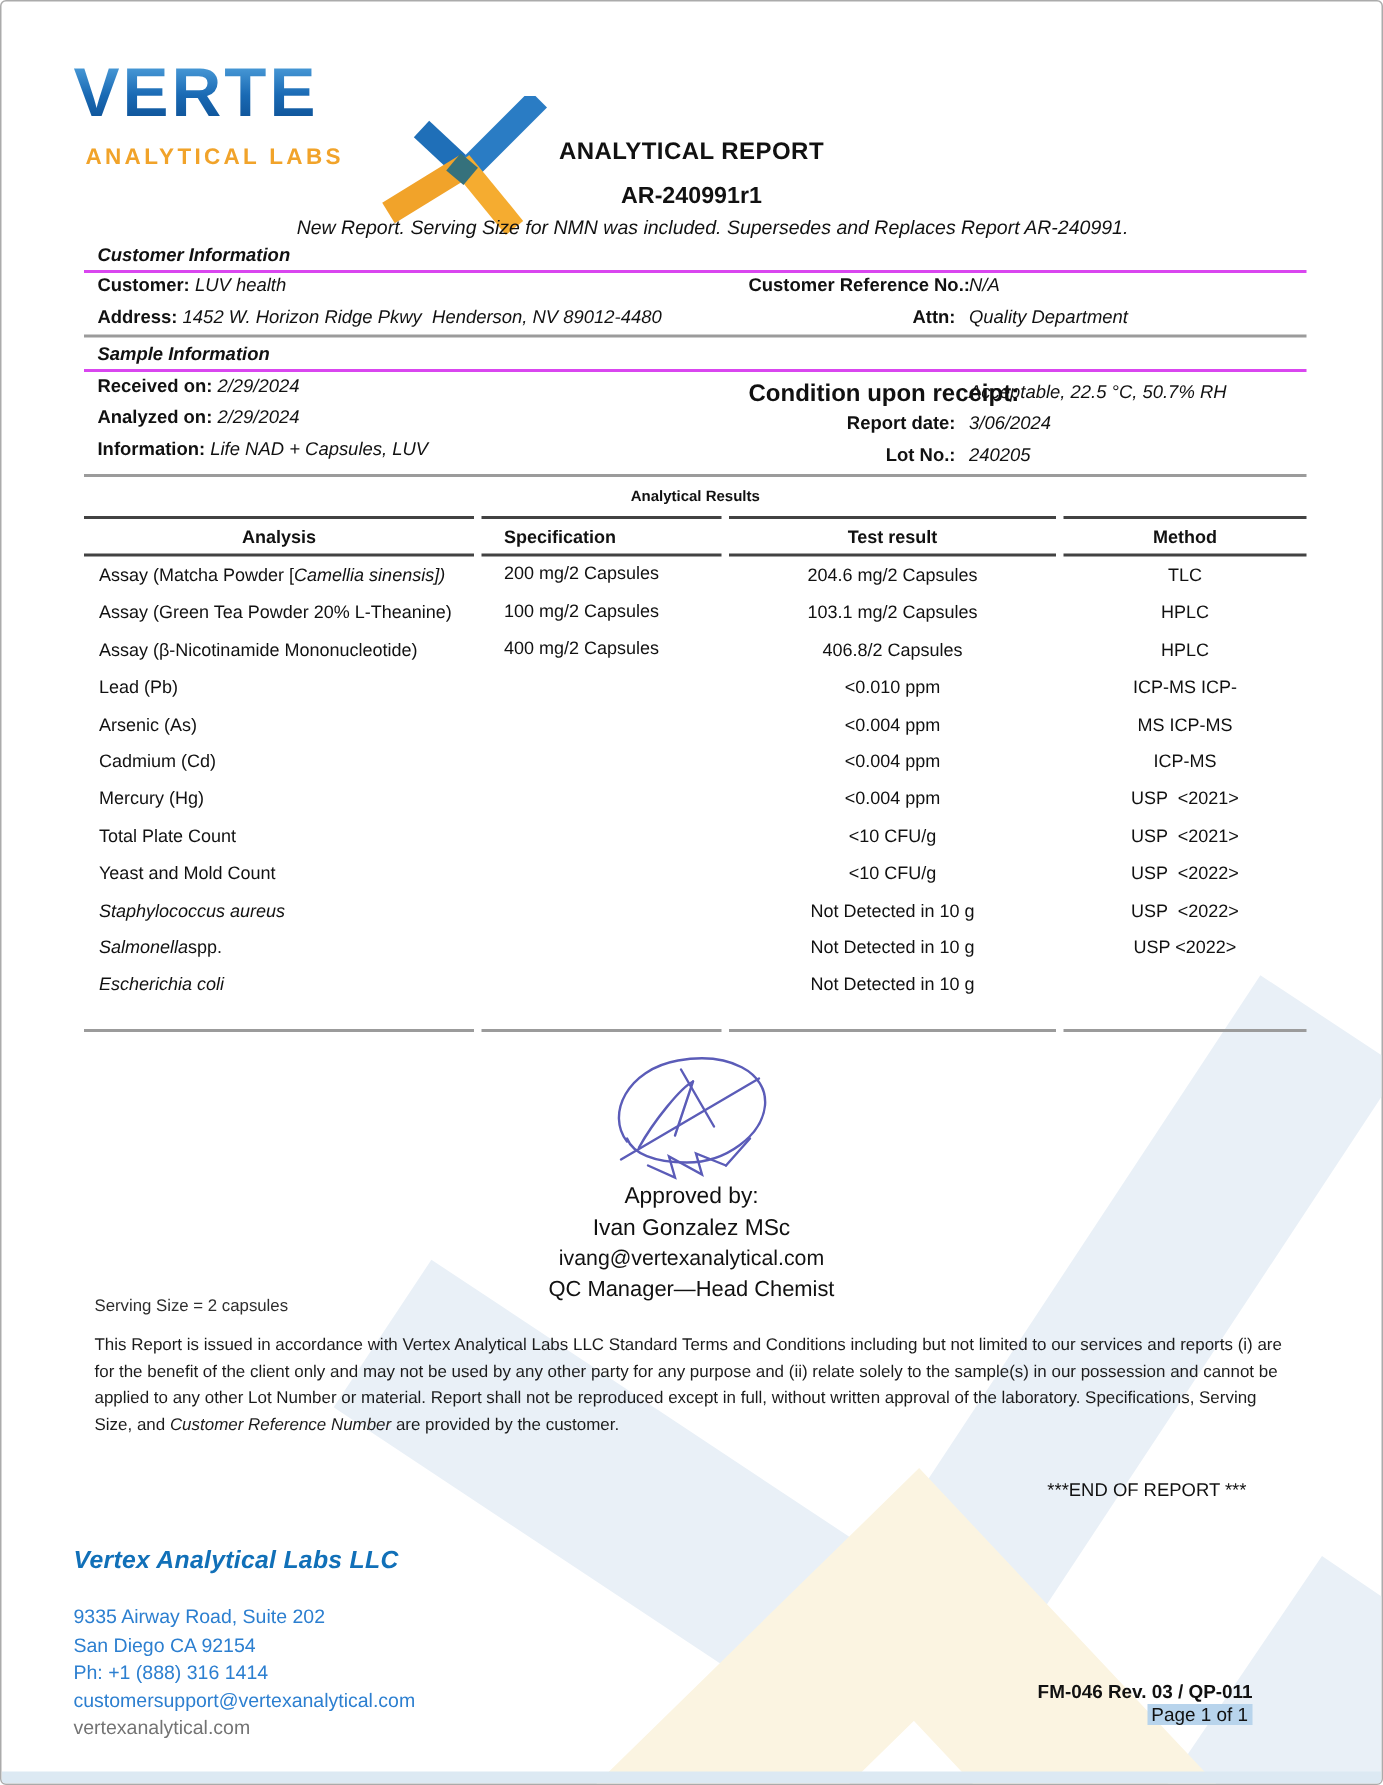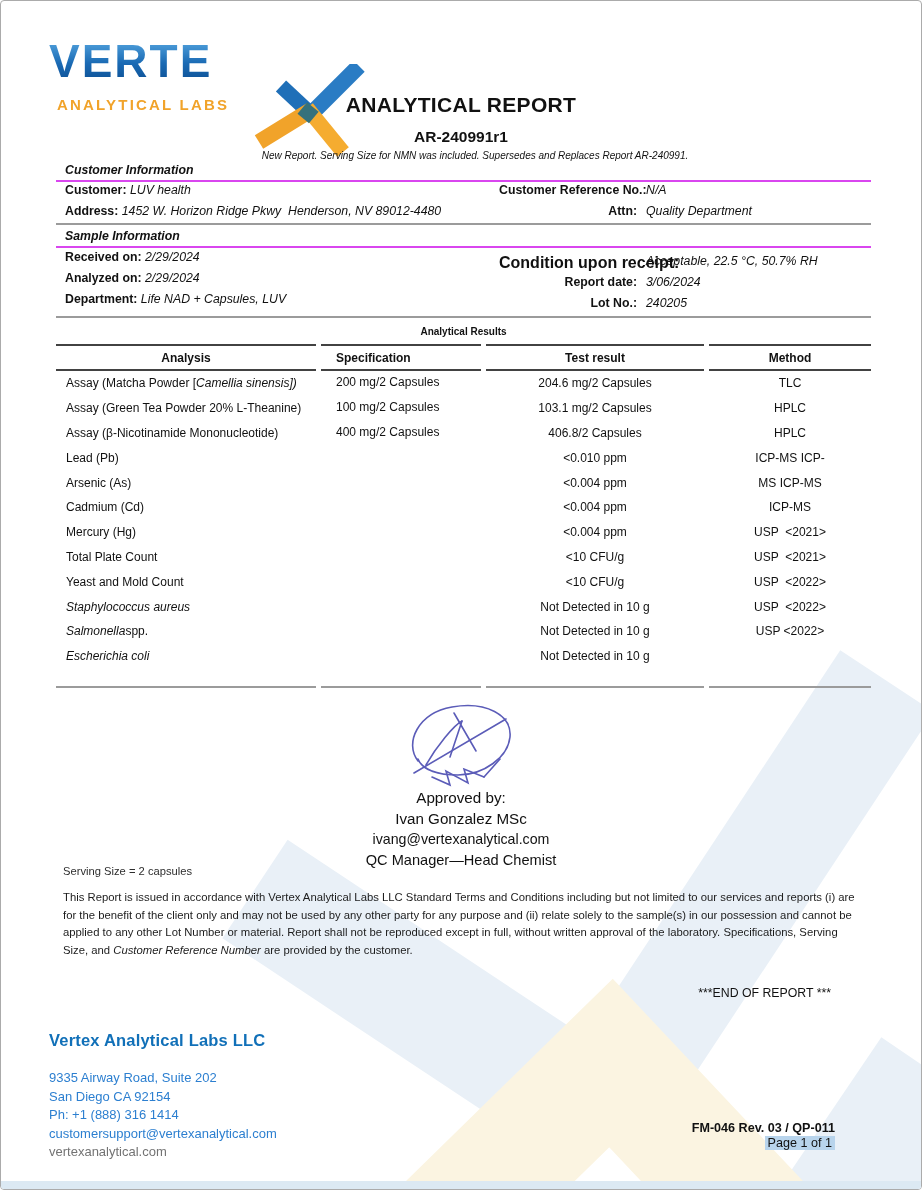"ANALYTICAL REPORT" .t-main { font-size: 21px -> 16px }
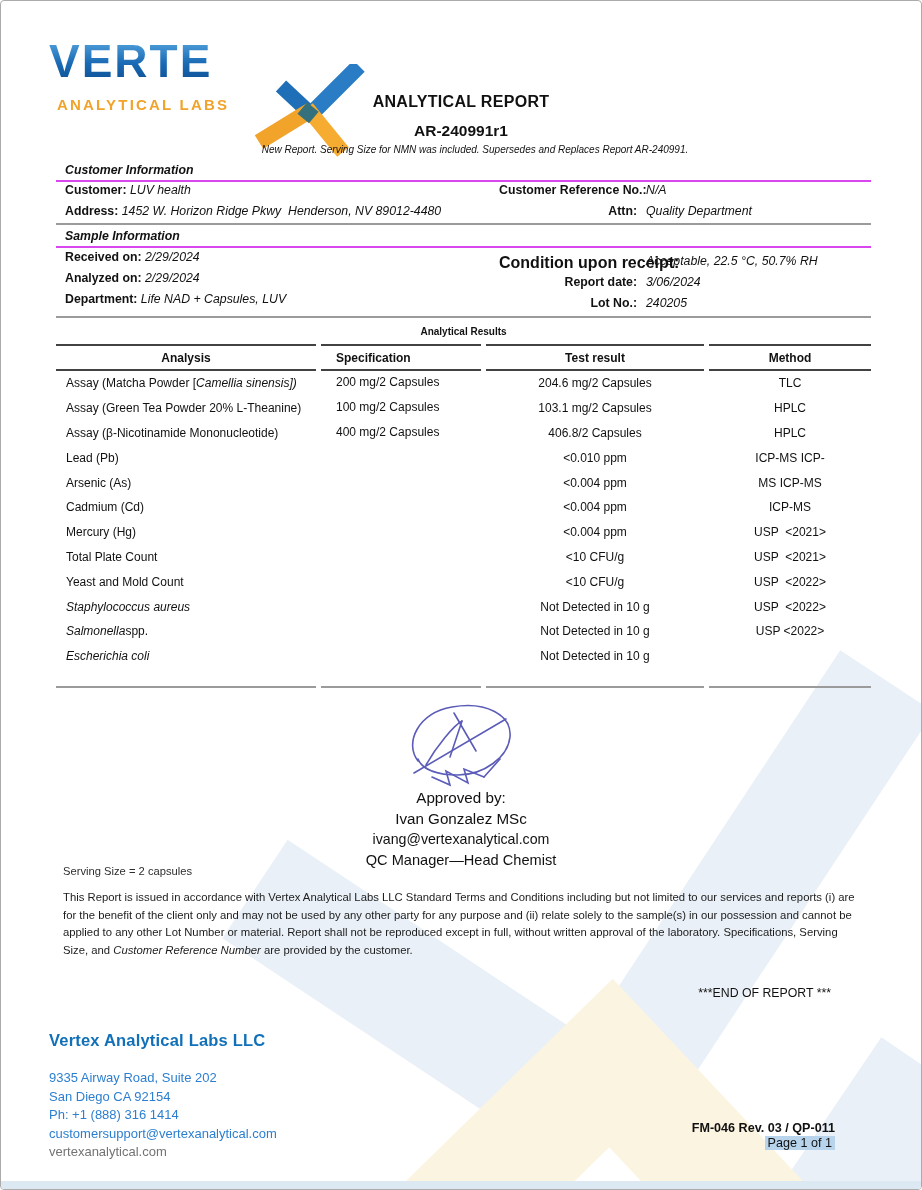"New Report. Serving Size for" .t-note { font-size: 10px -> 13px }
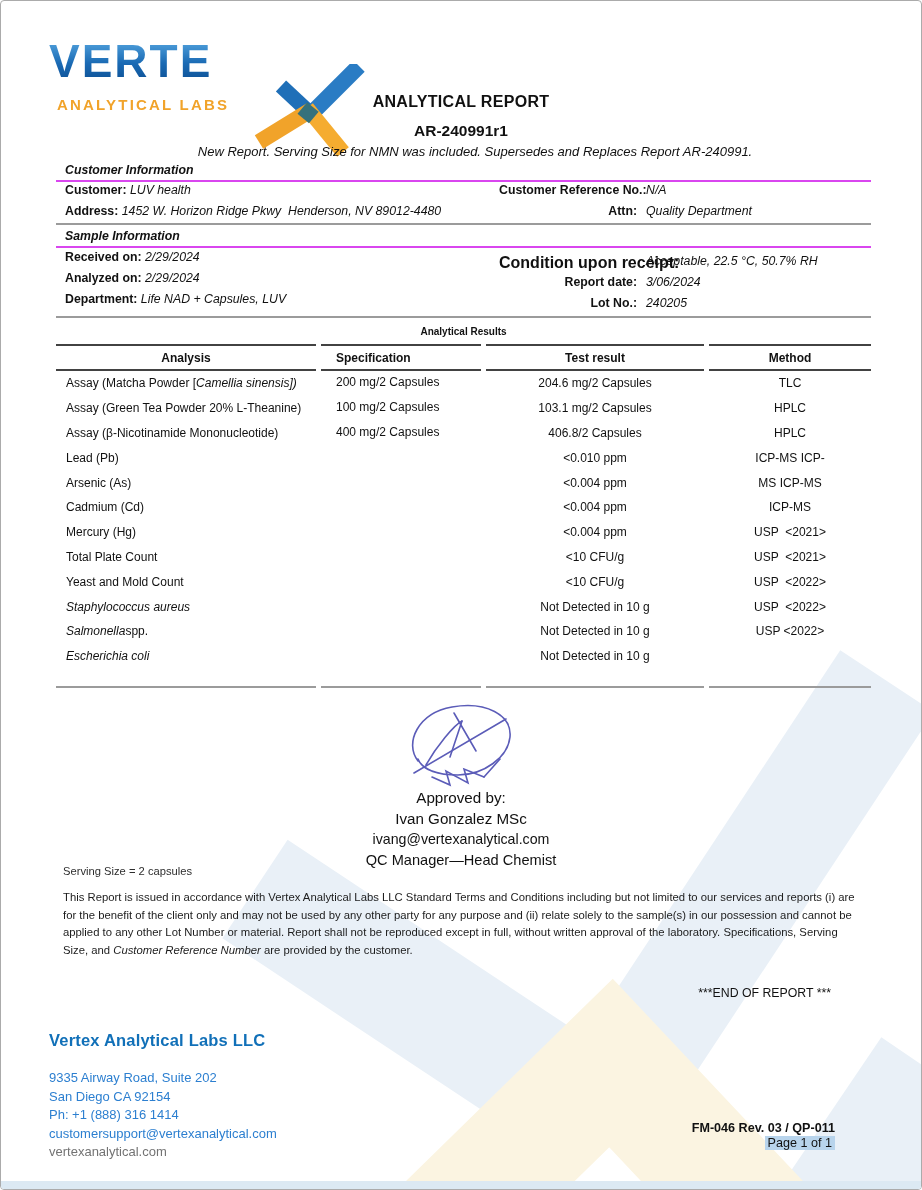"Department:" b { text: Department -> Information }
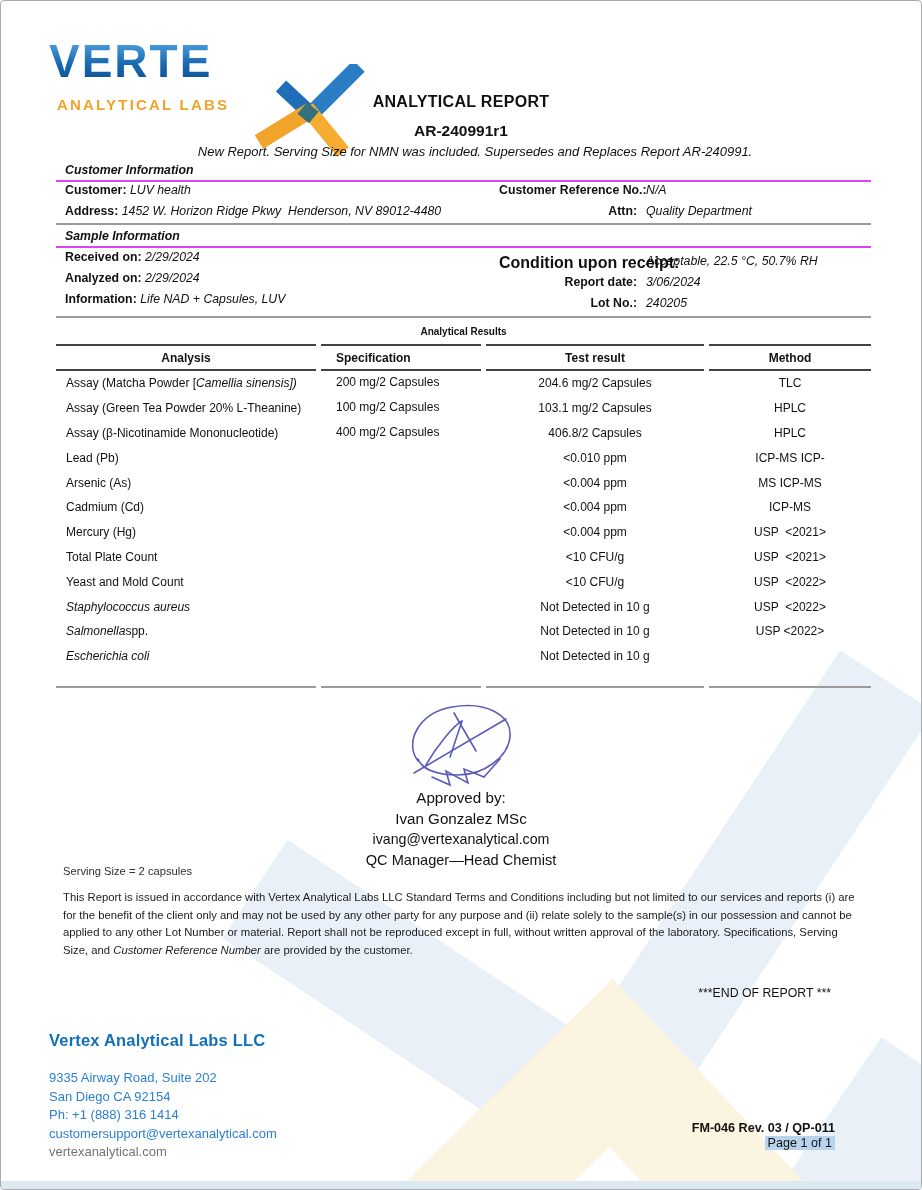"Vertex Analytical Labs LLC" .f-company { font-style: none -> italic }
